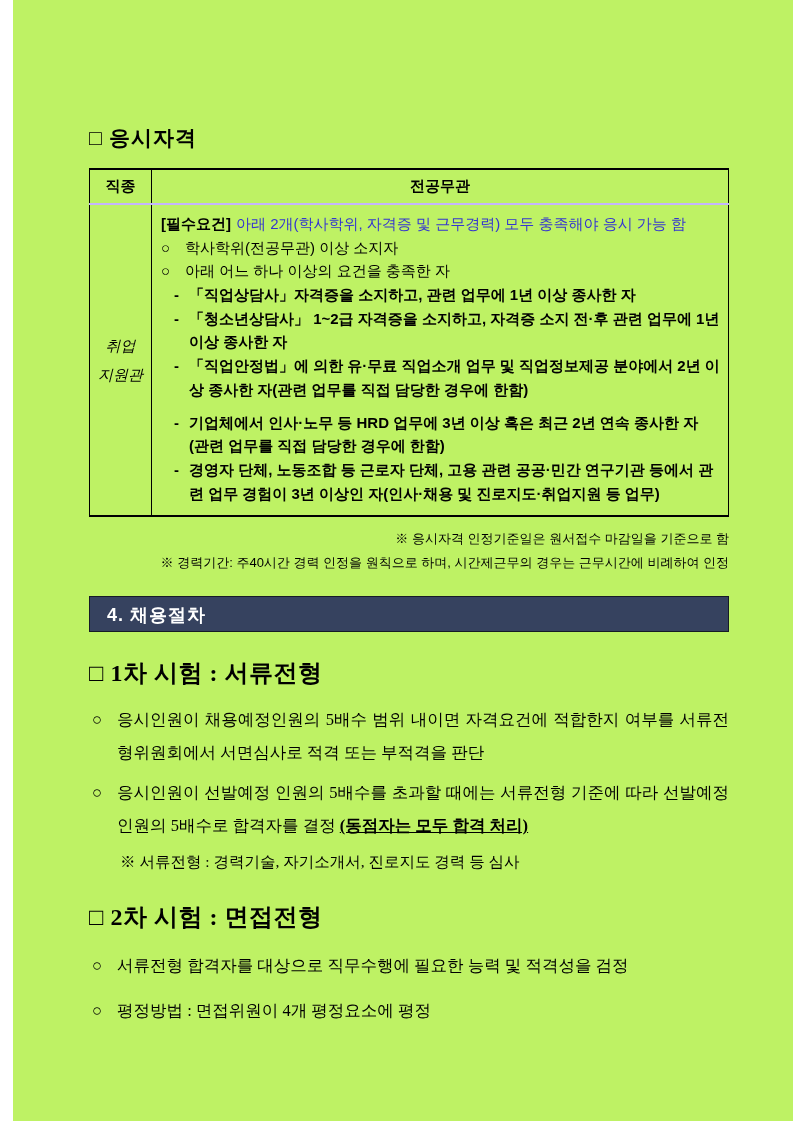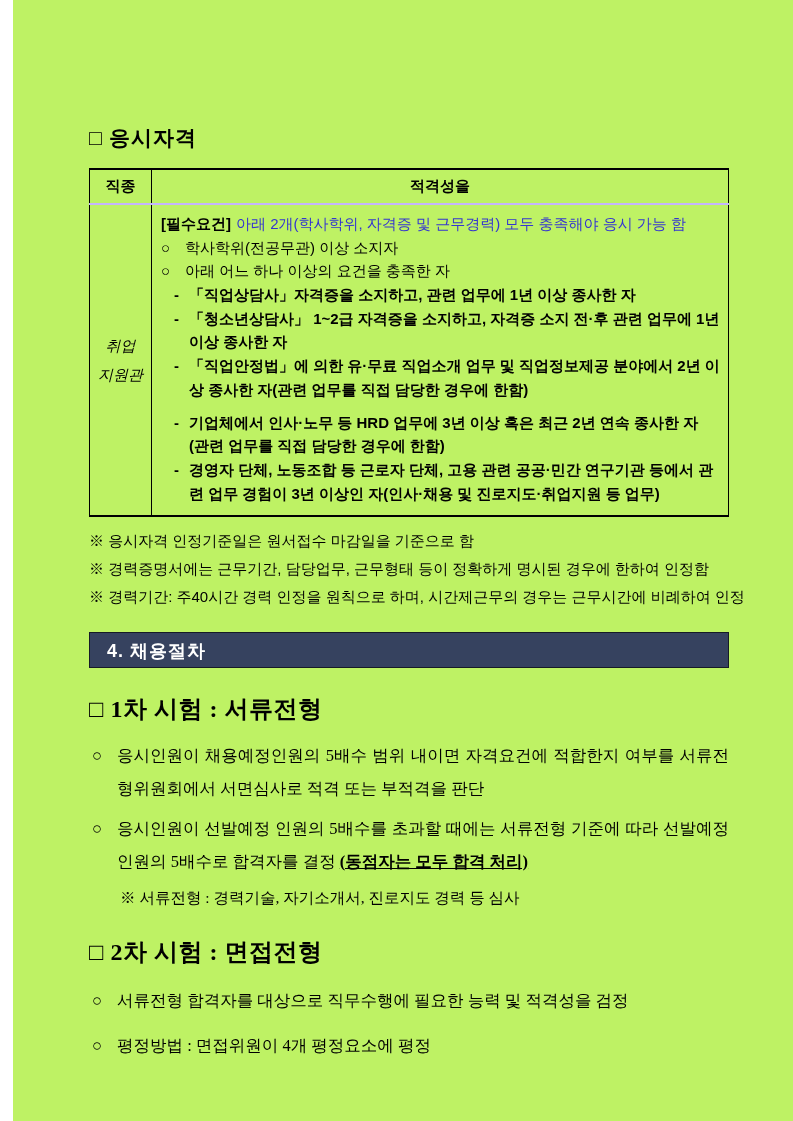"적격성을" th { text: 적격성을 -> 전공무관 }
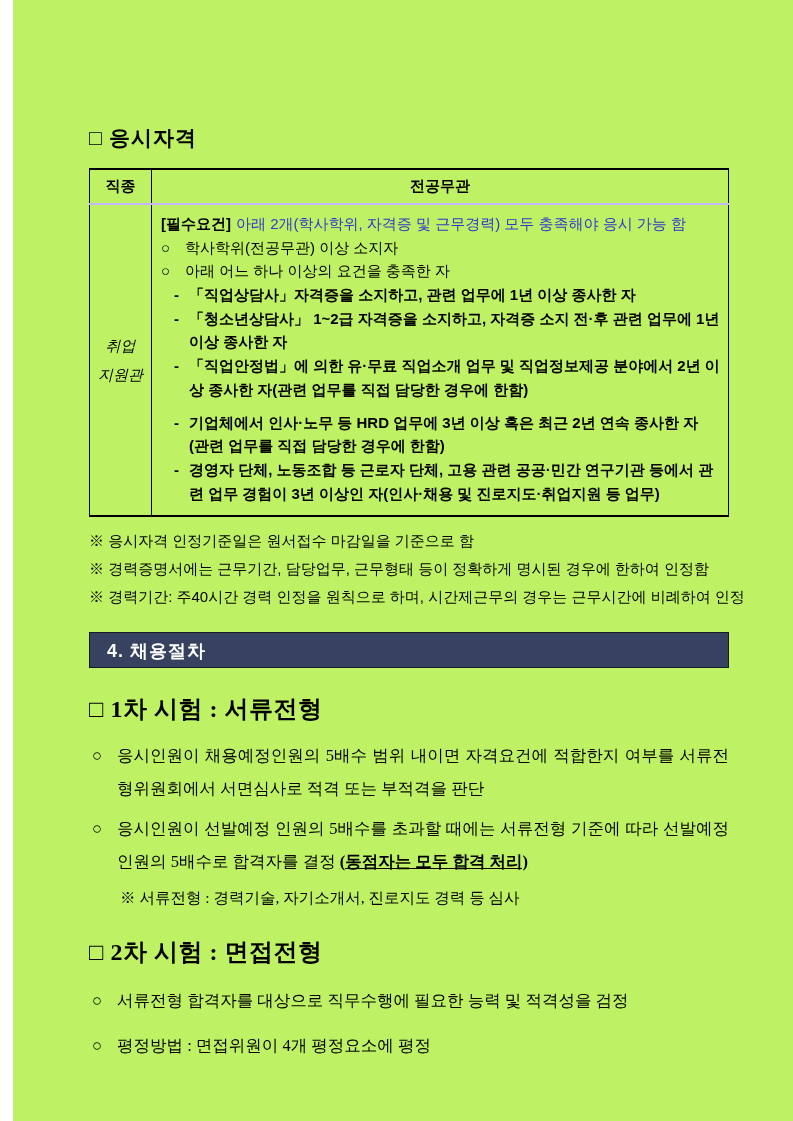"※ 응시자격 인정기준일은 원서접수 마감일을" .note-line { font-size: 15px -> 13px; text-align: none -> right }
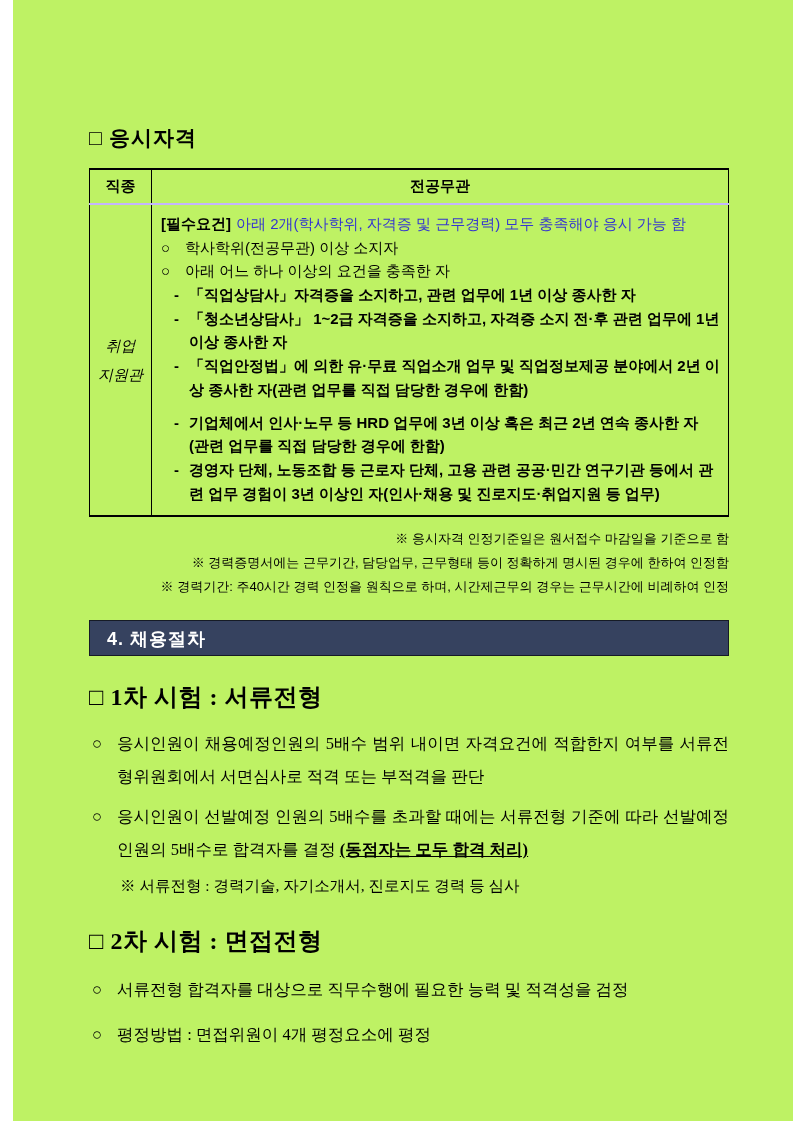"※ 경력증명서에는 근무기간, 담당업무, 근무형태" div.note-line { html: <div>※ 경력증명서에는 근무기간, 담당업무, 근무형태 등이 정확하게 명시된 경우에 한하여 인정함</div> -> none }
